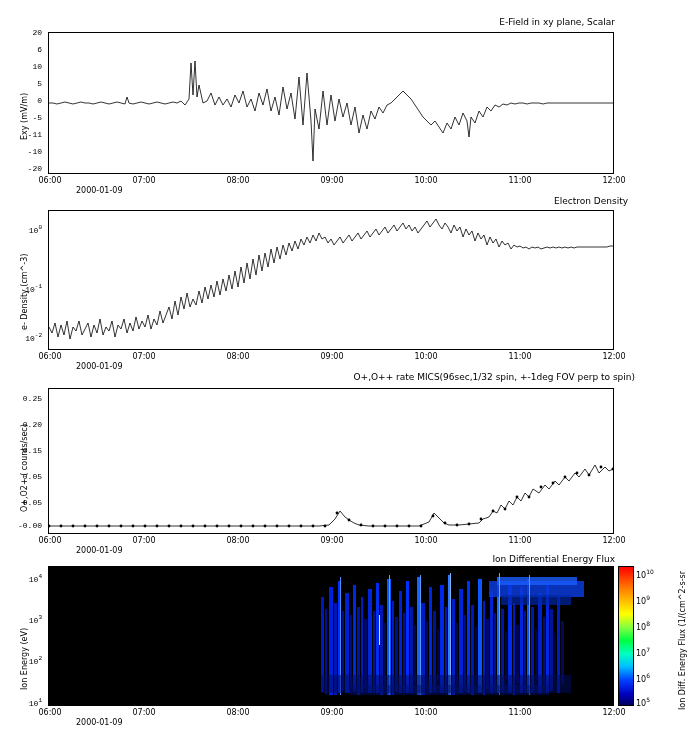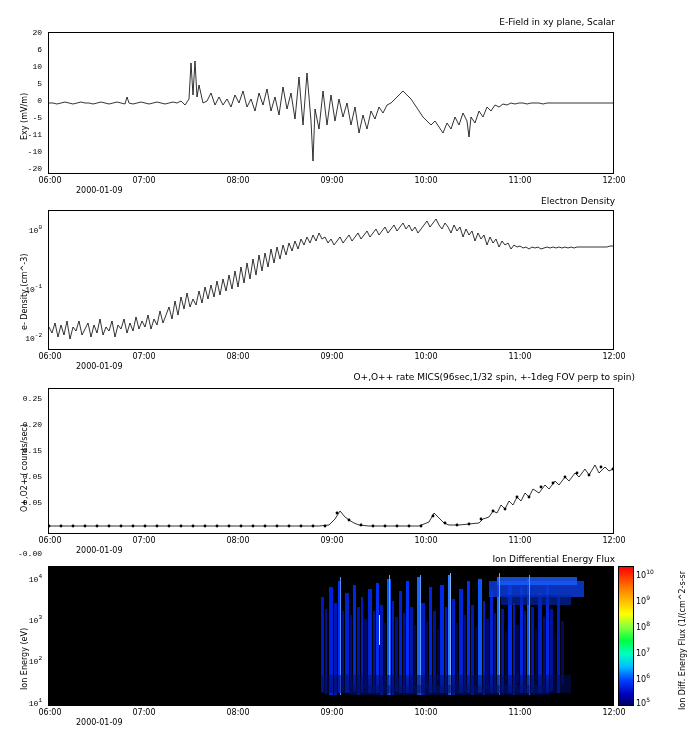"Electron Density" div.plot-title { left: 95px -> 108px }
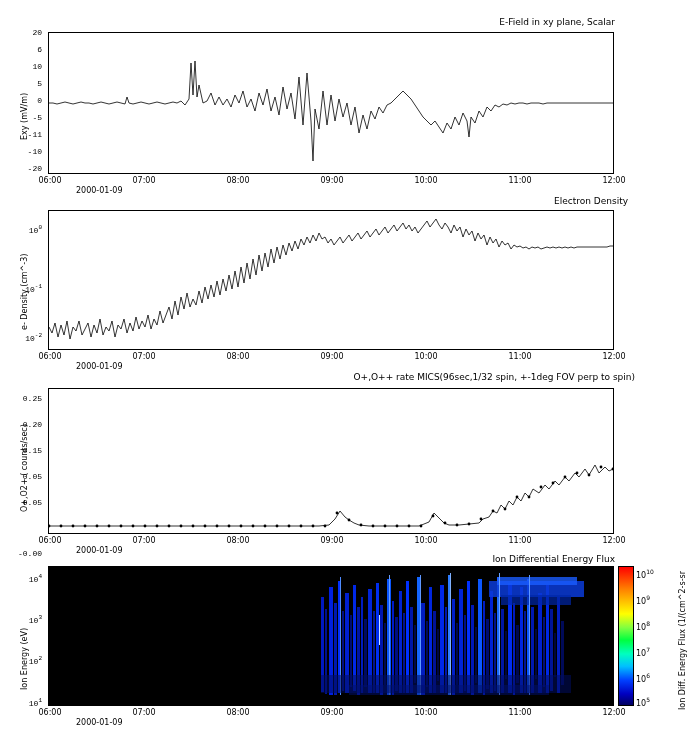"-0.00" div.ytick { margin-top: 28px -> none }
